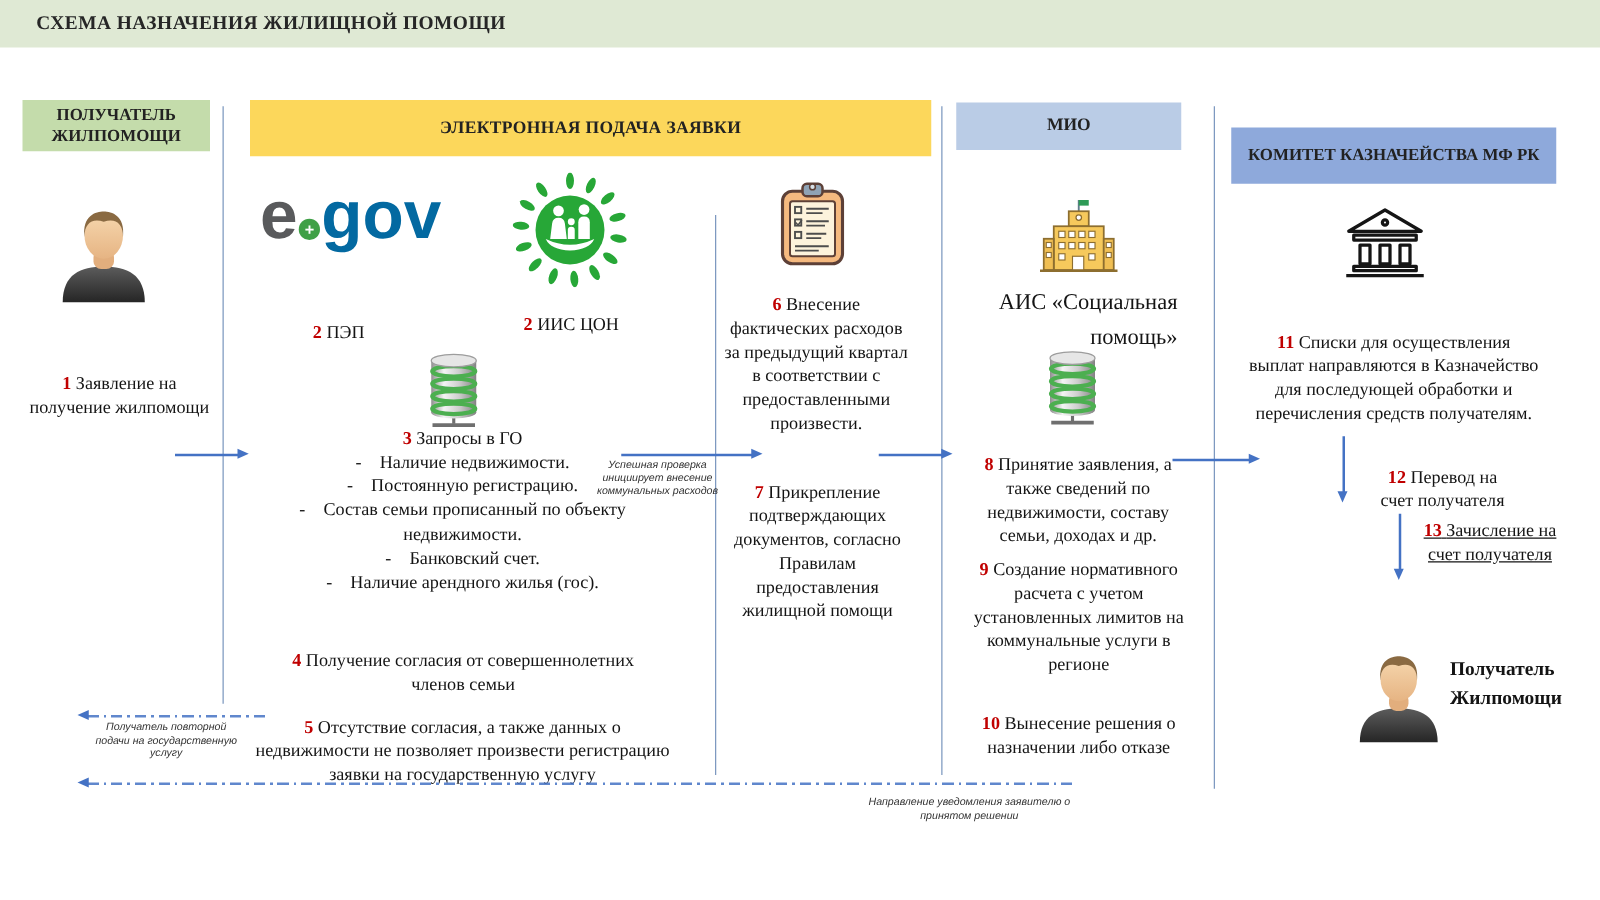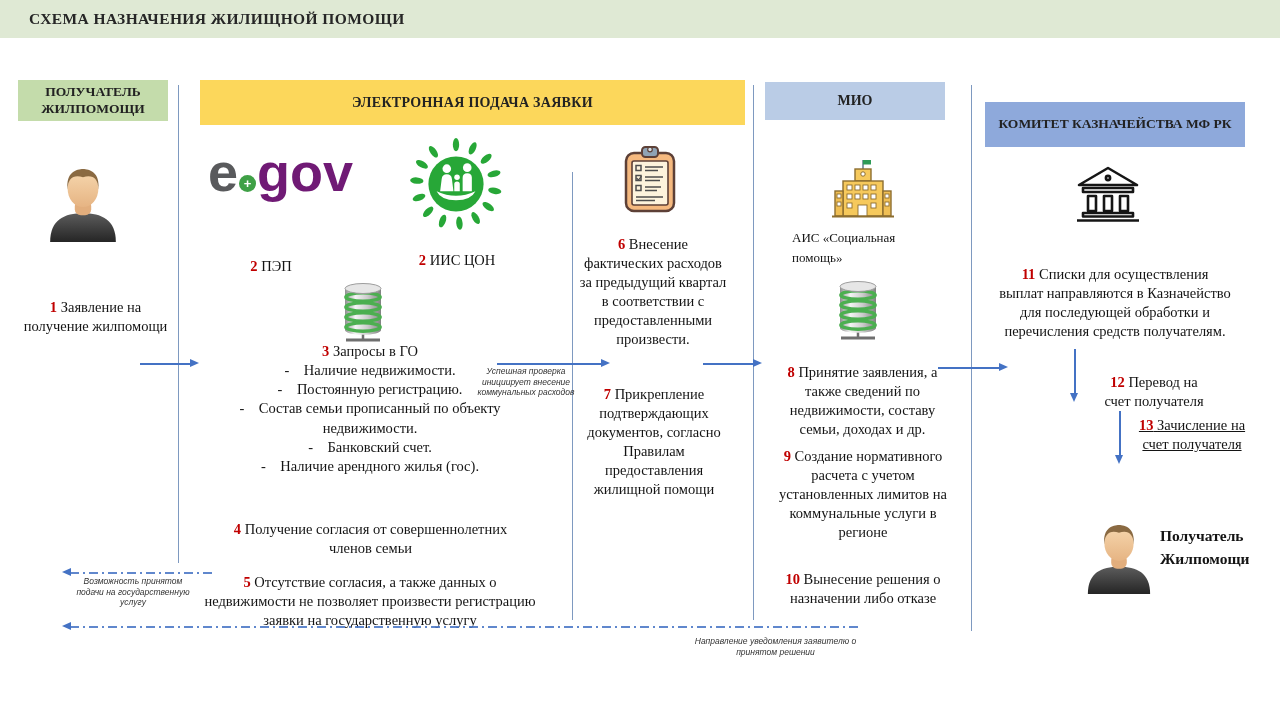"gov" .egov-gov { color: #701a75 -> #0369a1 }
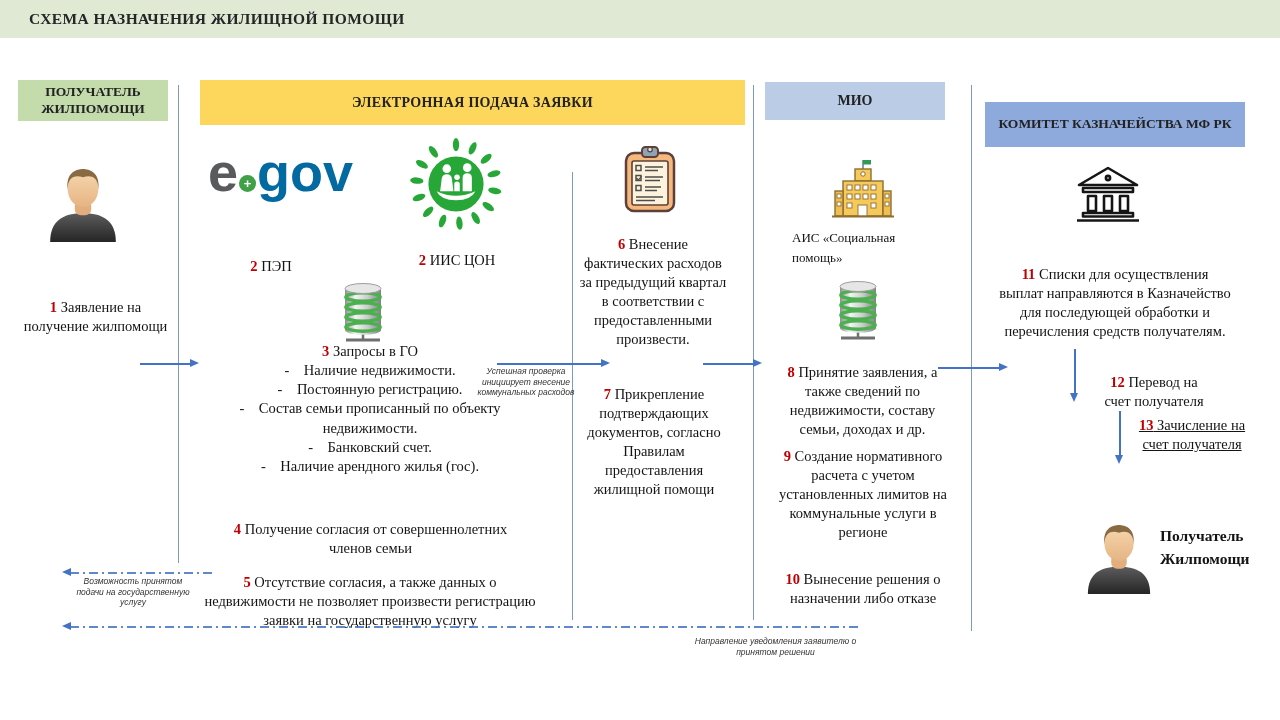"АИС «Социальная помощь»" .caption { font-size: 13px -> 18px; text-align: left -> right }
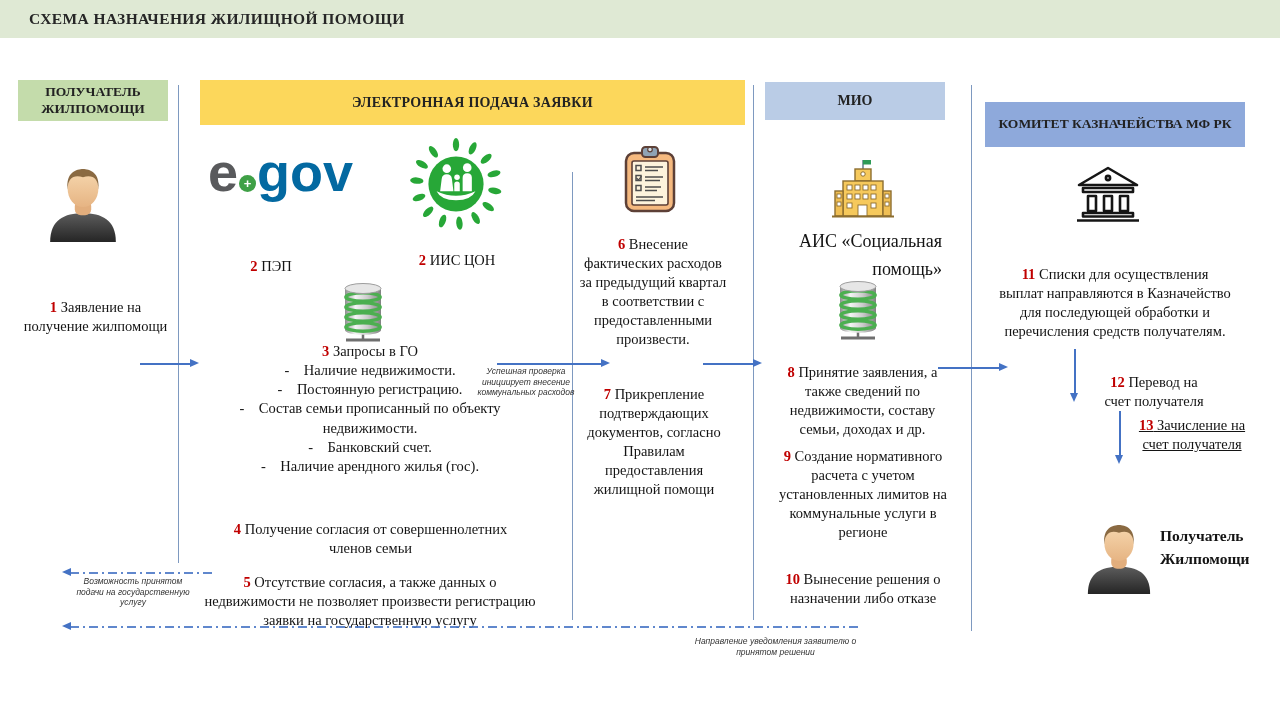"Возможность принятом подачи на" div.note { text: Возможность принятом -> Получатель повторной }
